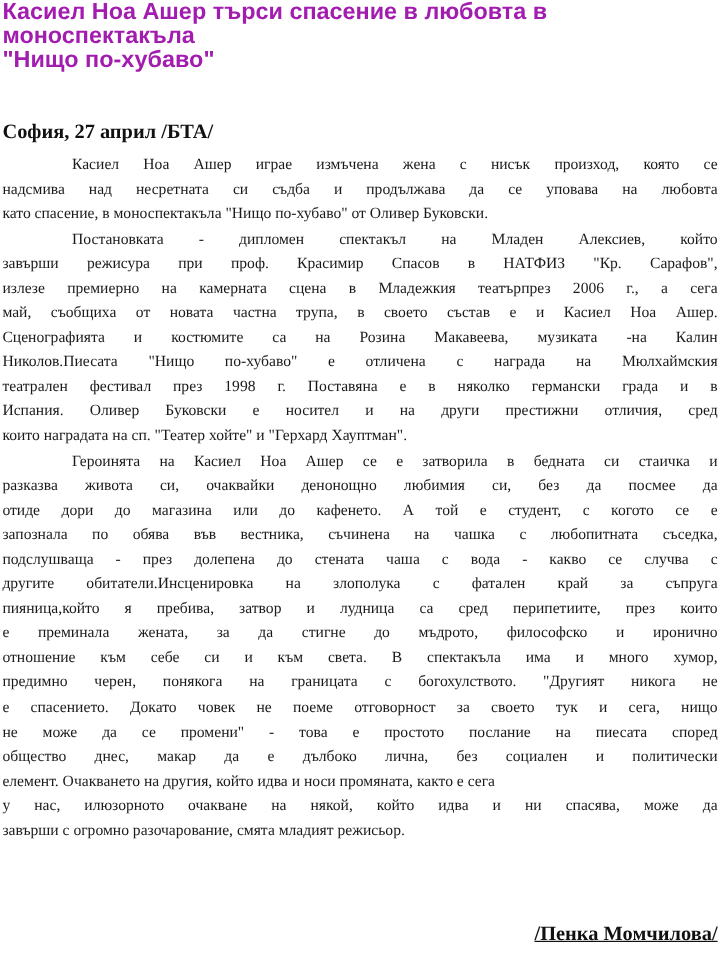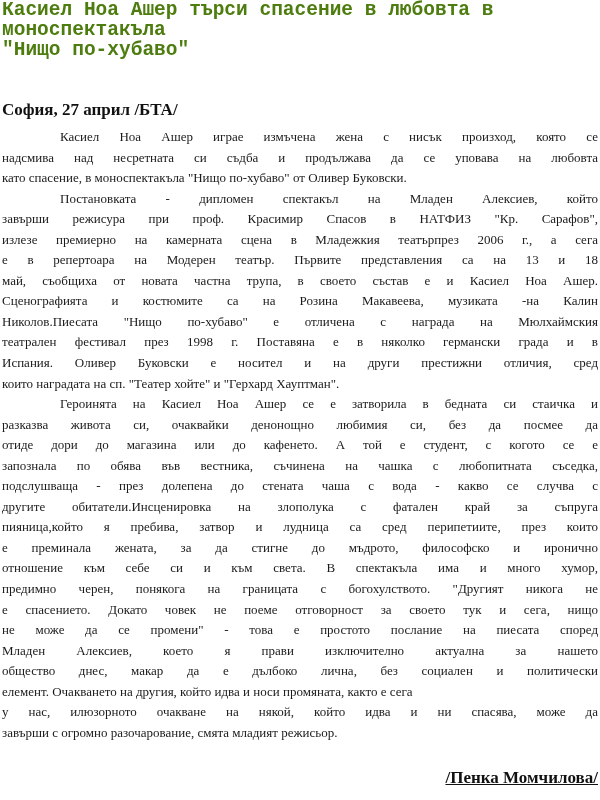"Касиел Ноа Ашер търси спасение" .title { color: #4d7c0f -> #a21caf; font-family: Liberation Mono, monospace -> Liberation Sans, sans-serif }
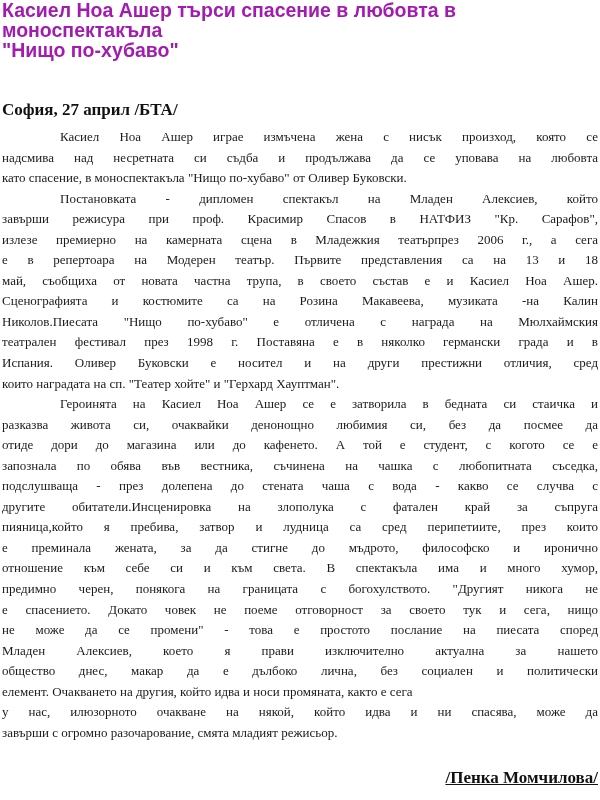"е в репертоара на Модерен" div.line { html: <div><span>е в репертоара на Модерен театър. Първите представления са на 13 и 18</span></div> -> none }
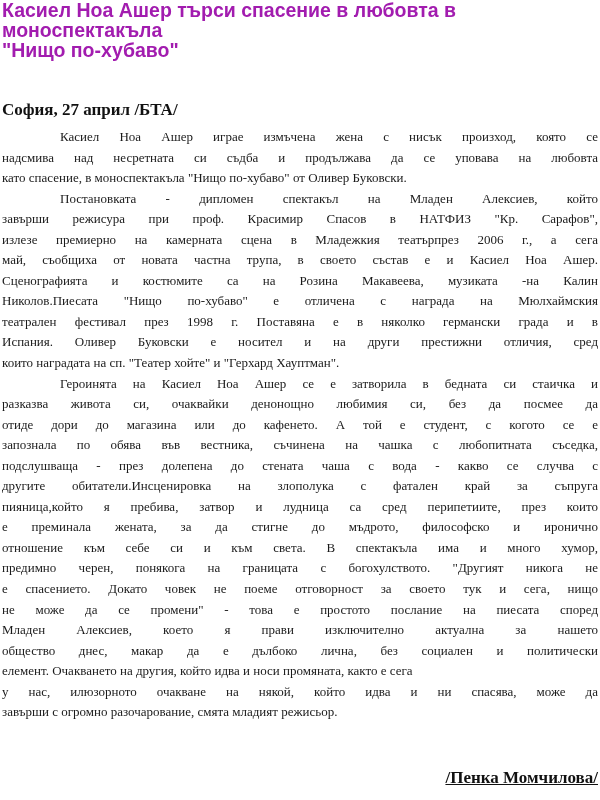"Младен Алексиев, което я прави" div.line { html: <div><span>Младен Алексиев, което я прави изключително актуална за нашето</span></div> -> none }
